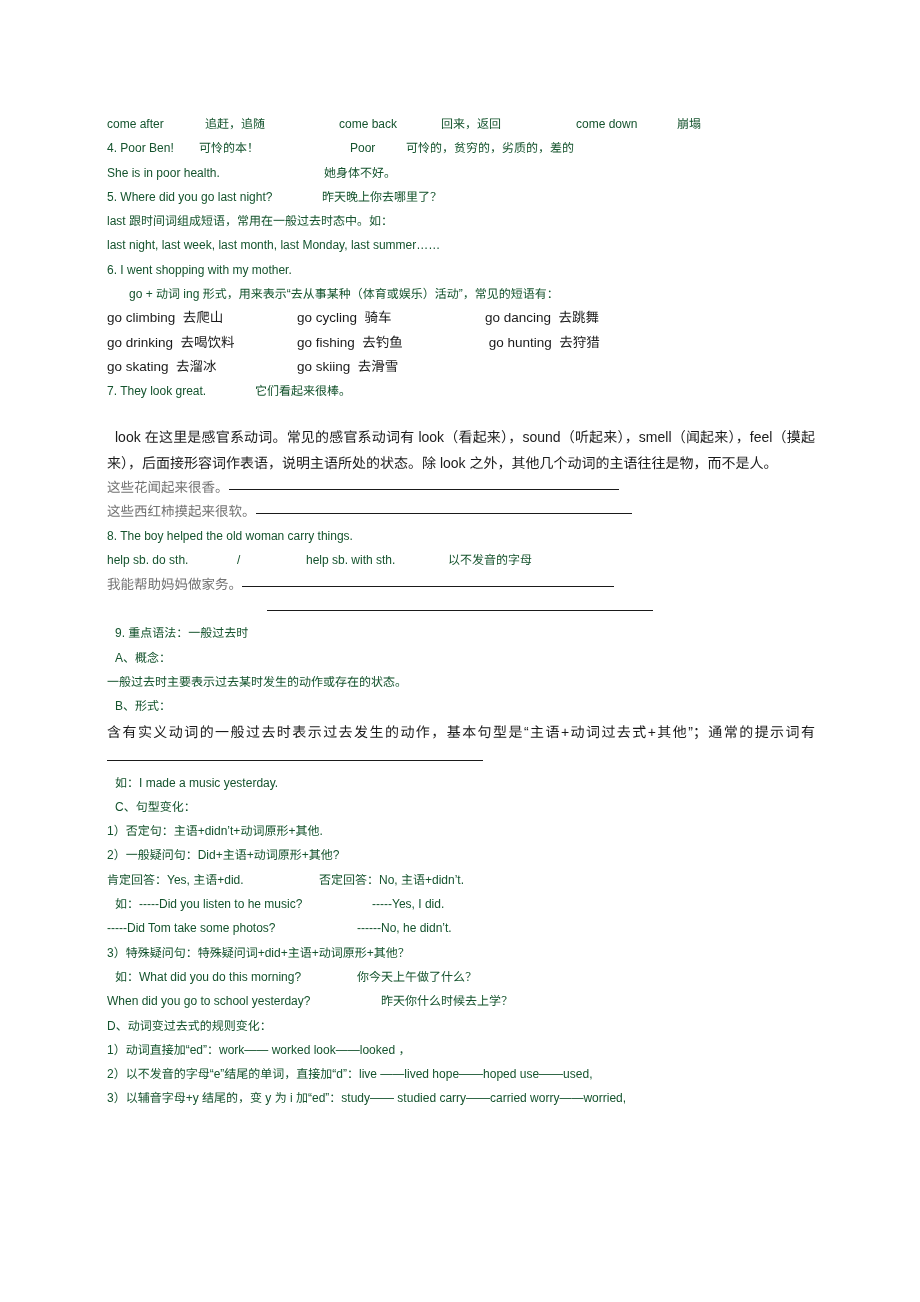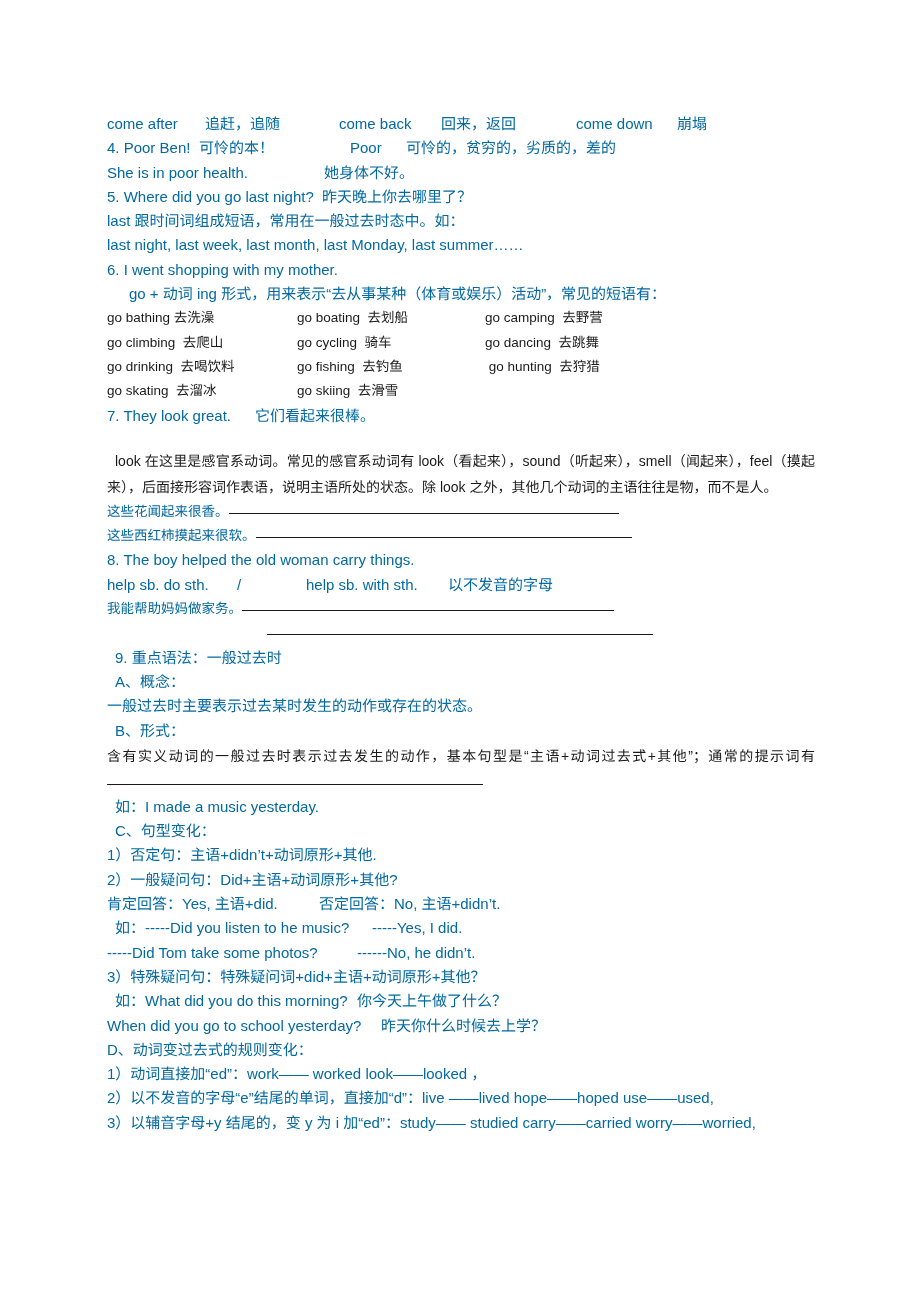"come after 追赶，追随 come back" .line { color: #0369a1 -> #14532d; font-size: 15px -> 12px }
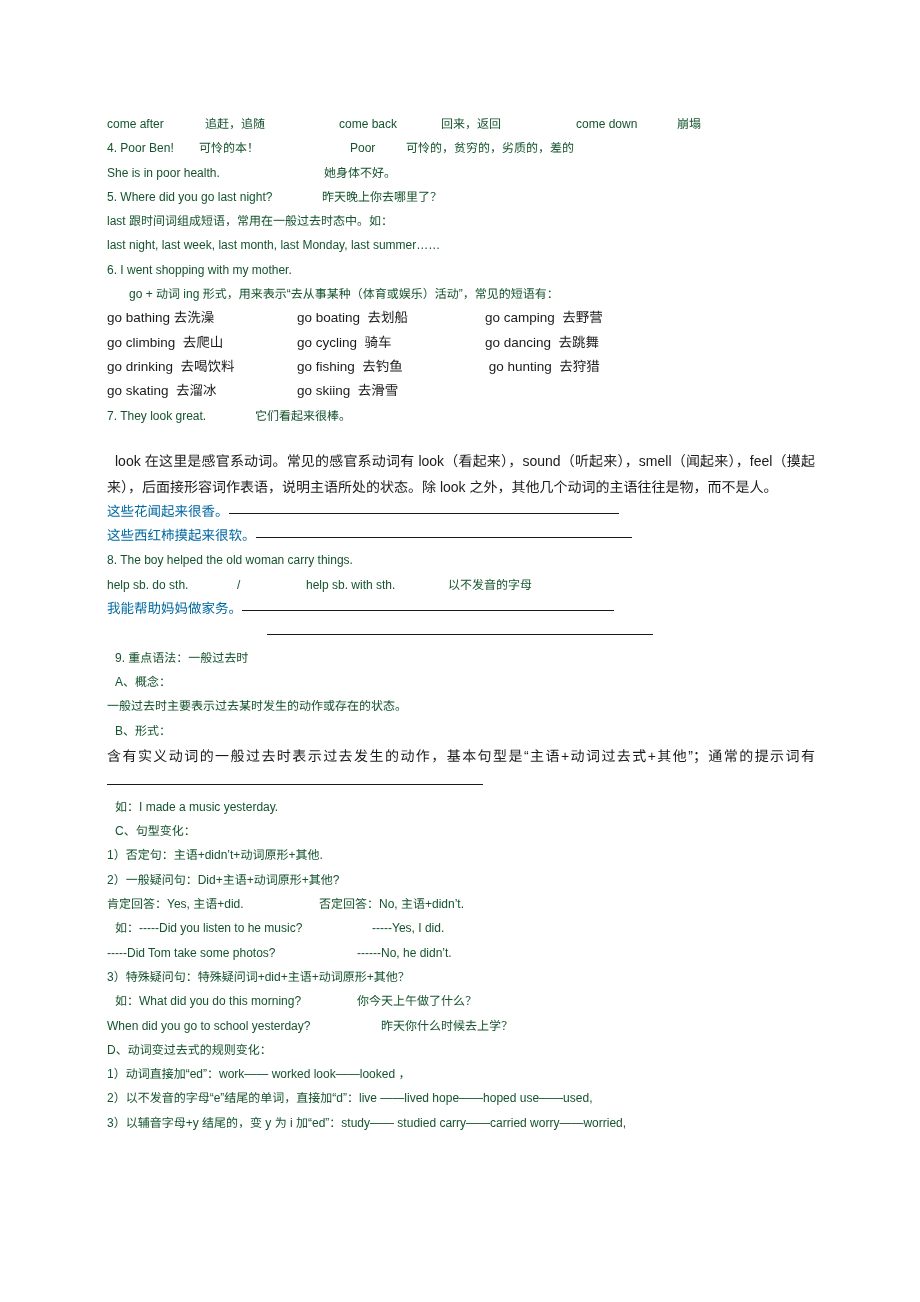"go bathing 去洗澡 go boating" div.phrase-row { html: <div><span><span>go bathing</span> <span>去洗澡</span></span><span><span>go boating</span> <span>去划船</span></span><span><span>go camping</span> <span>去野营</span></span></div> -> none }
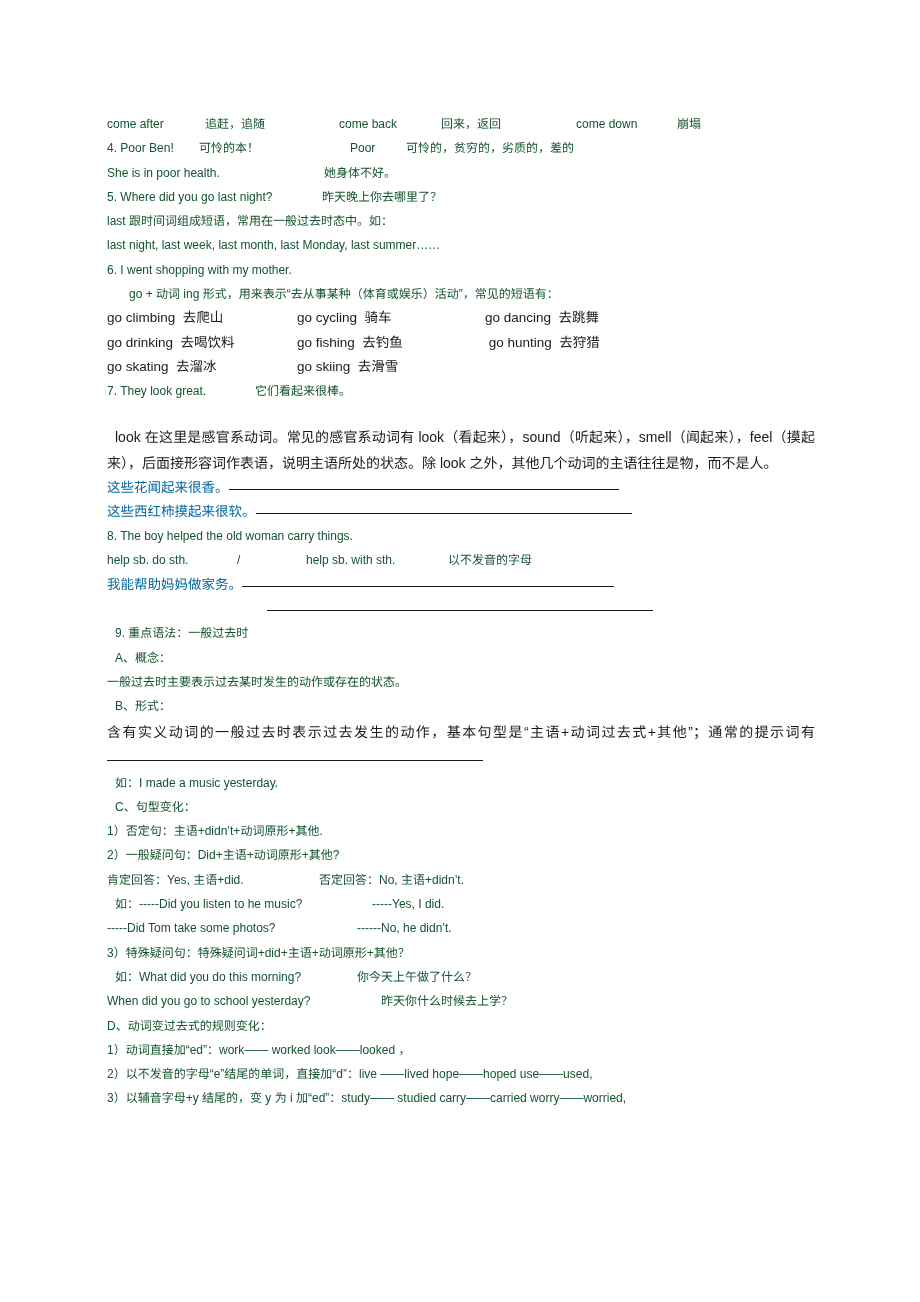"这些花闻起来很香。" .blank-row { color: #0369a1 -> #737373 }
